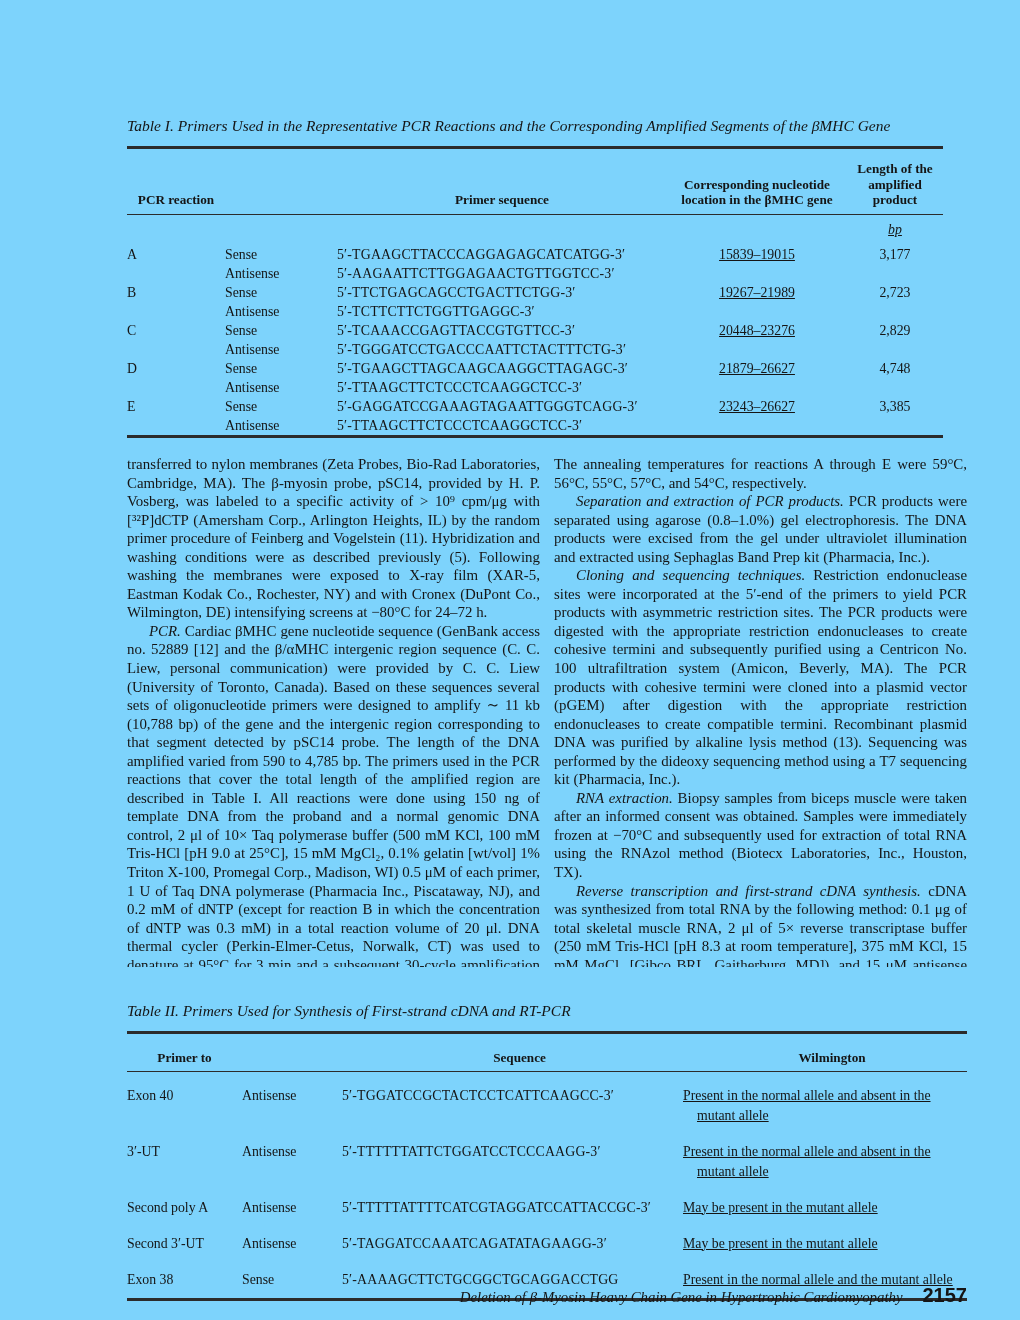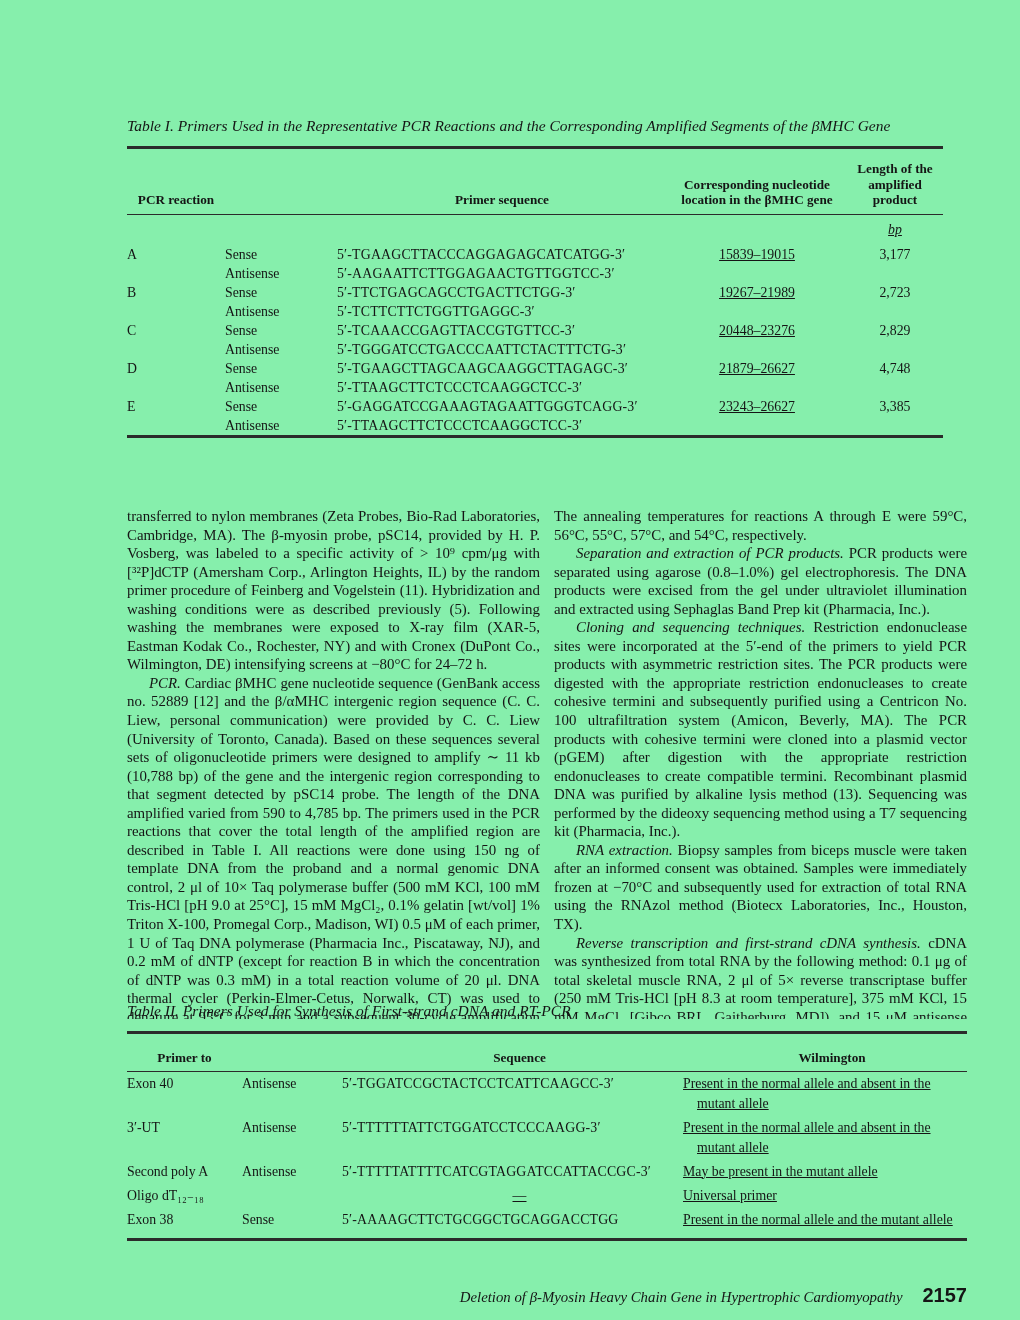"Table I. Primers Used in" .page { background: #86efac -> #7dd3fc }
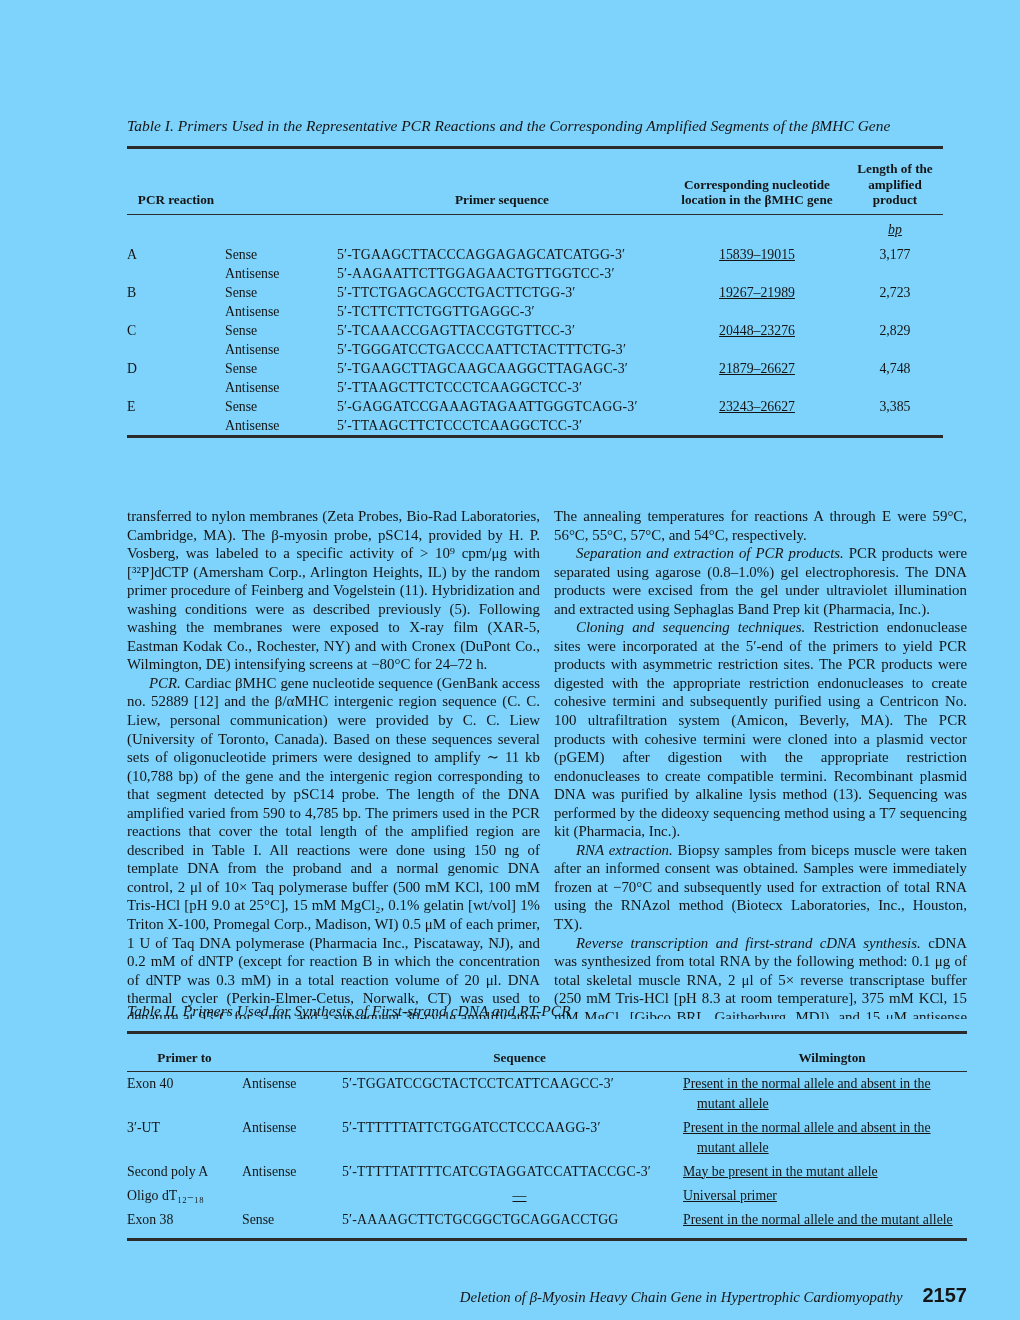"transferred to nylon membranes (Zeta" .sect-body { top: 507px -> 455px }
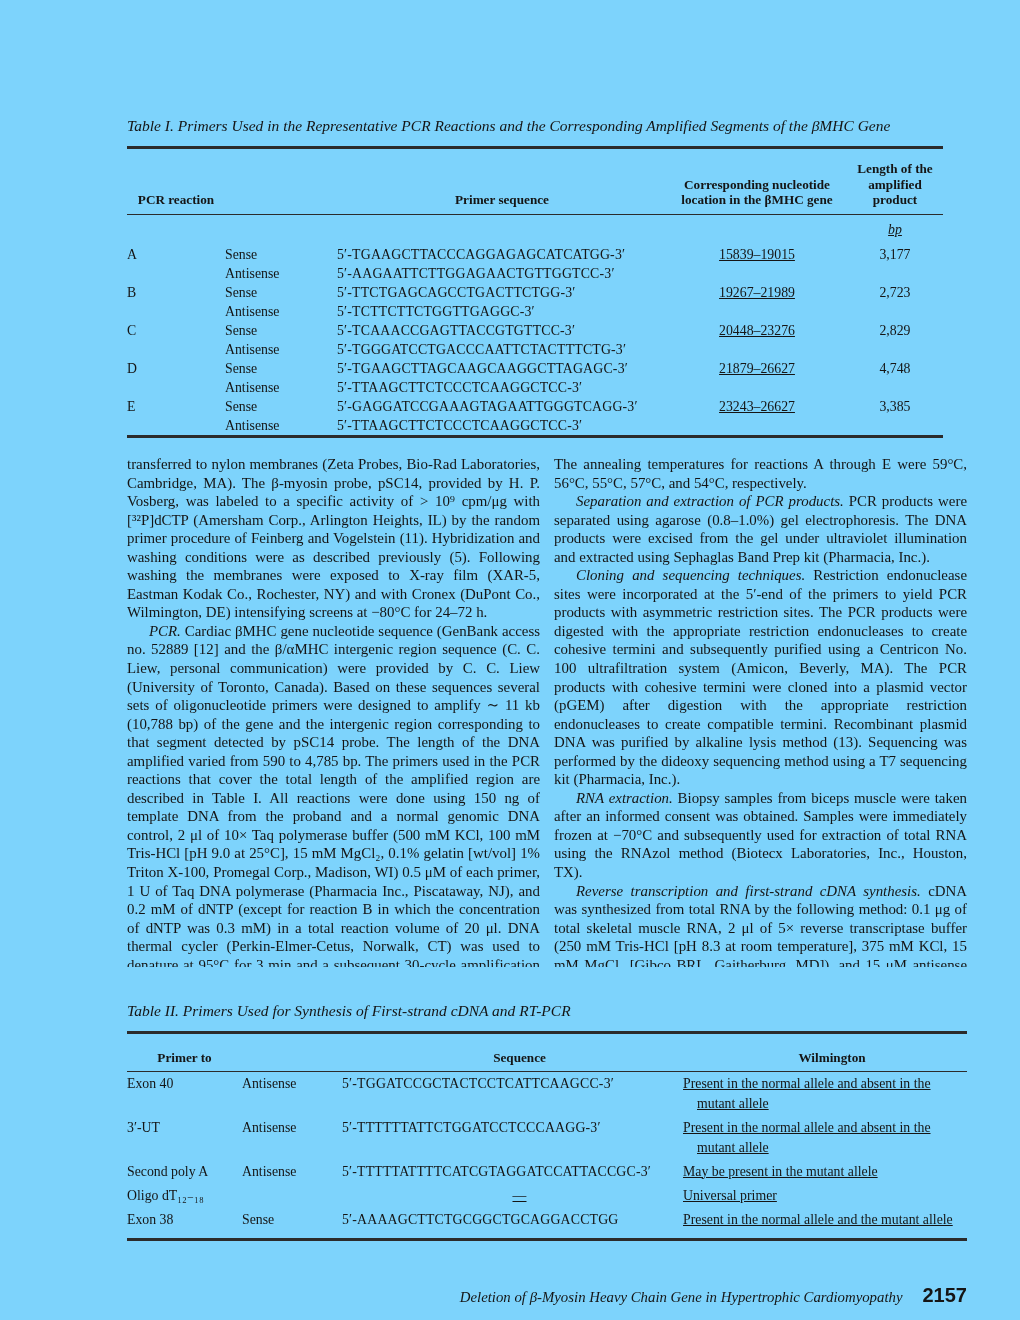"Exon 40" table.t2 td { padding: 2px 0 2px 0 -> 14px 0 2px 0 }
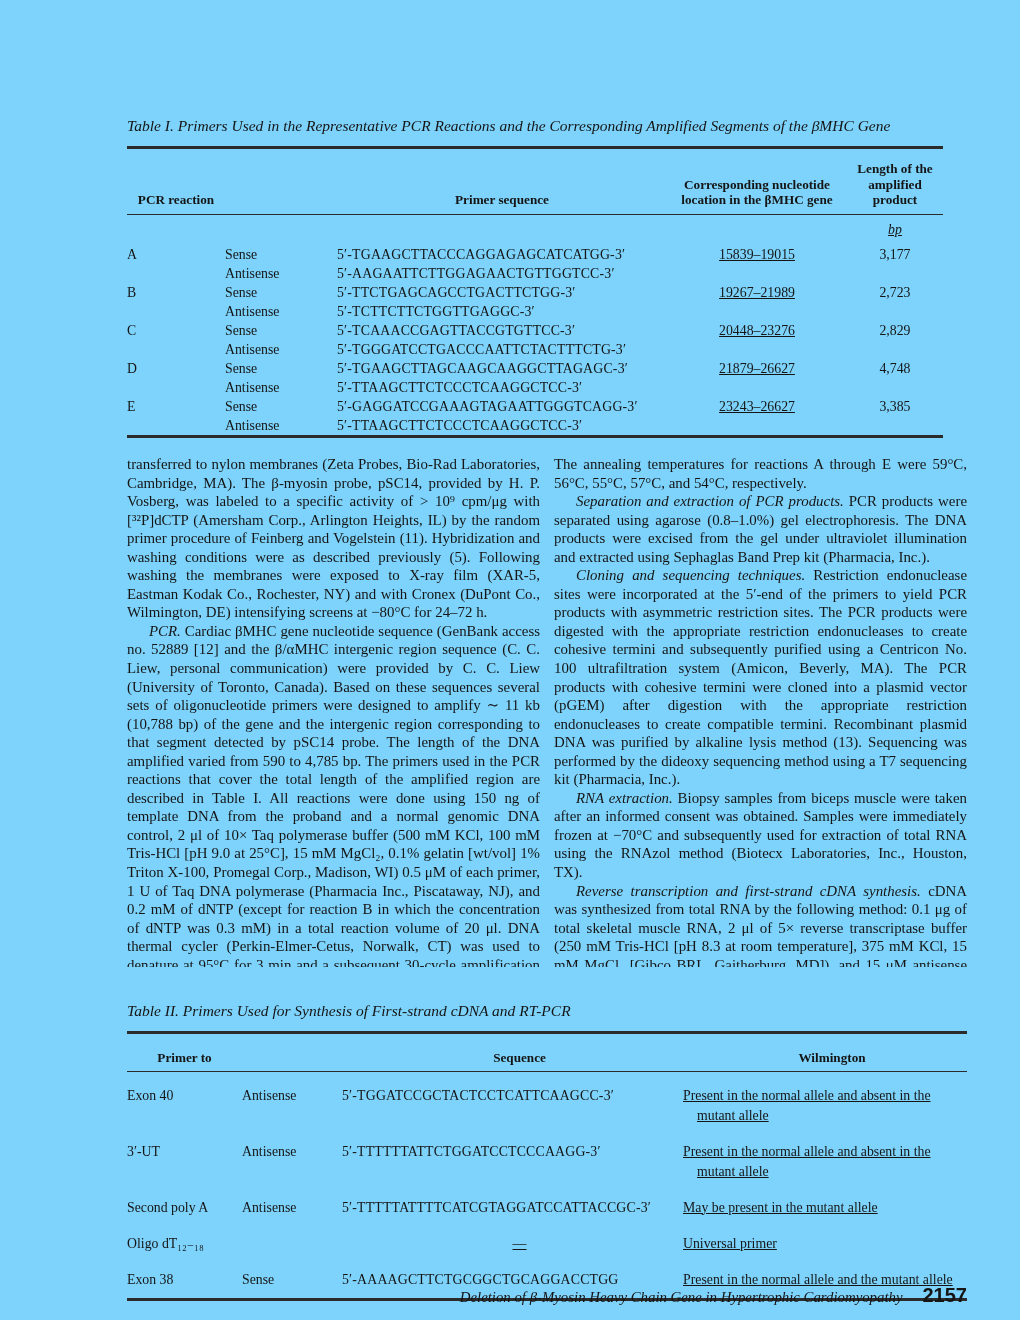"Second 3′-UT" tr { html: none -> <tr> <td>Second 3′-UT</td> <td>Antisense</td> <td>5′-TAGGATCCAAATCAGATATAGAAGG-3′</td> <td>May be present in the mutant allele</td> </tr> }
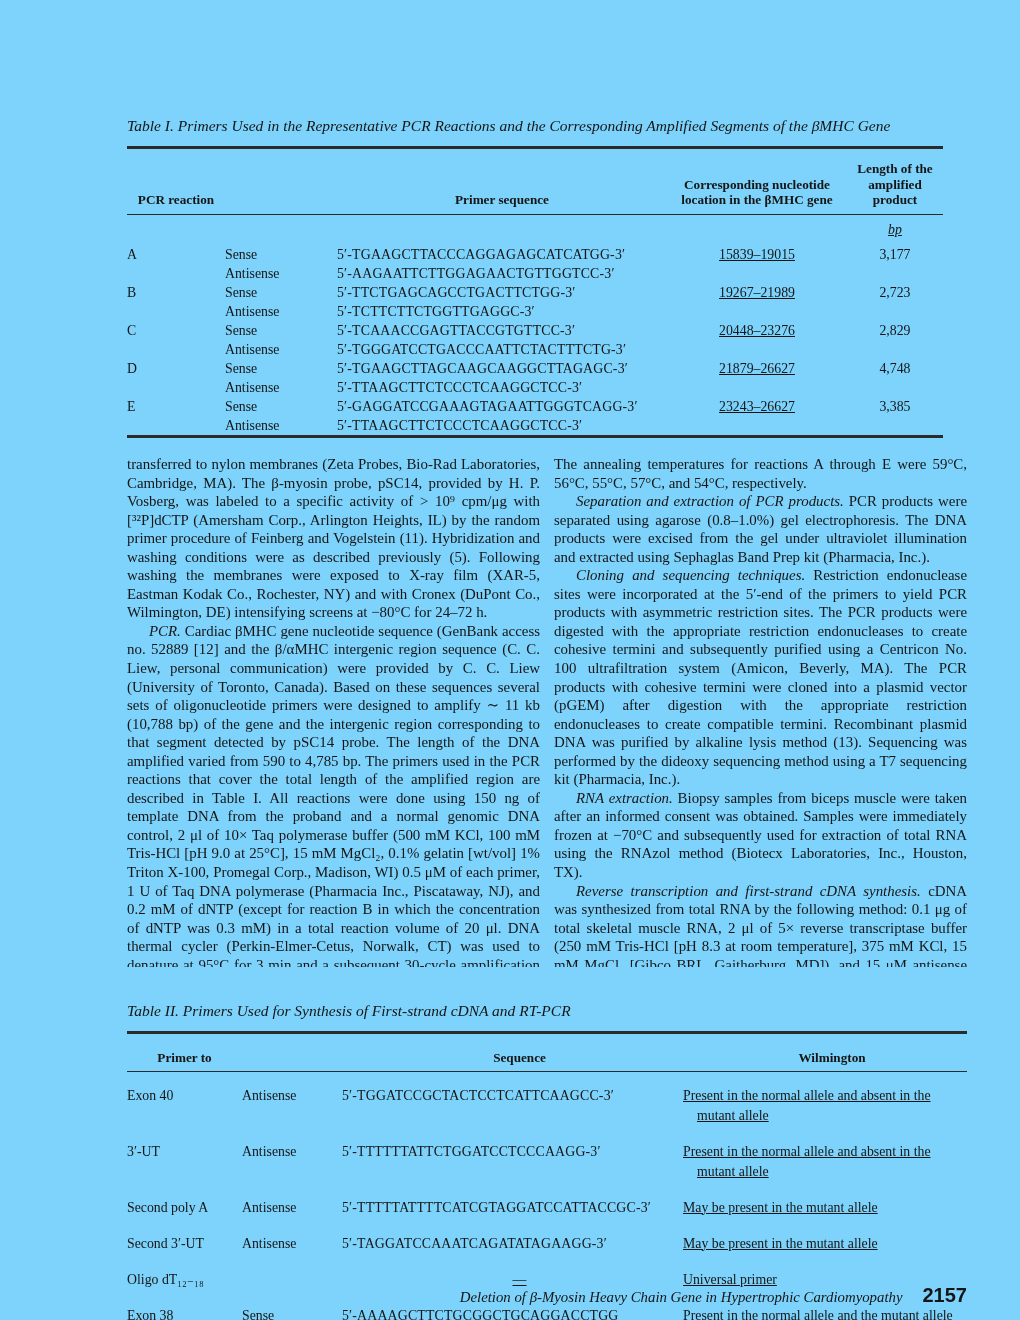"Oligo dT₁₂₋₁₈" tr { html: <tr> <td>Oligo dT₁₂₋₁₈</td> <td></td> <td>—</td> <td>Universal primer</td> </tr> -> none }
